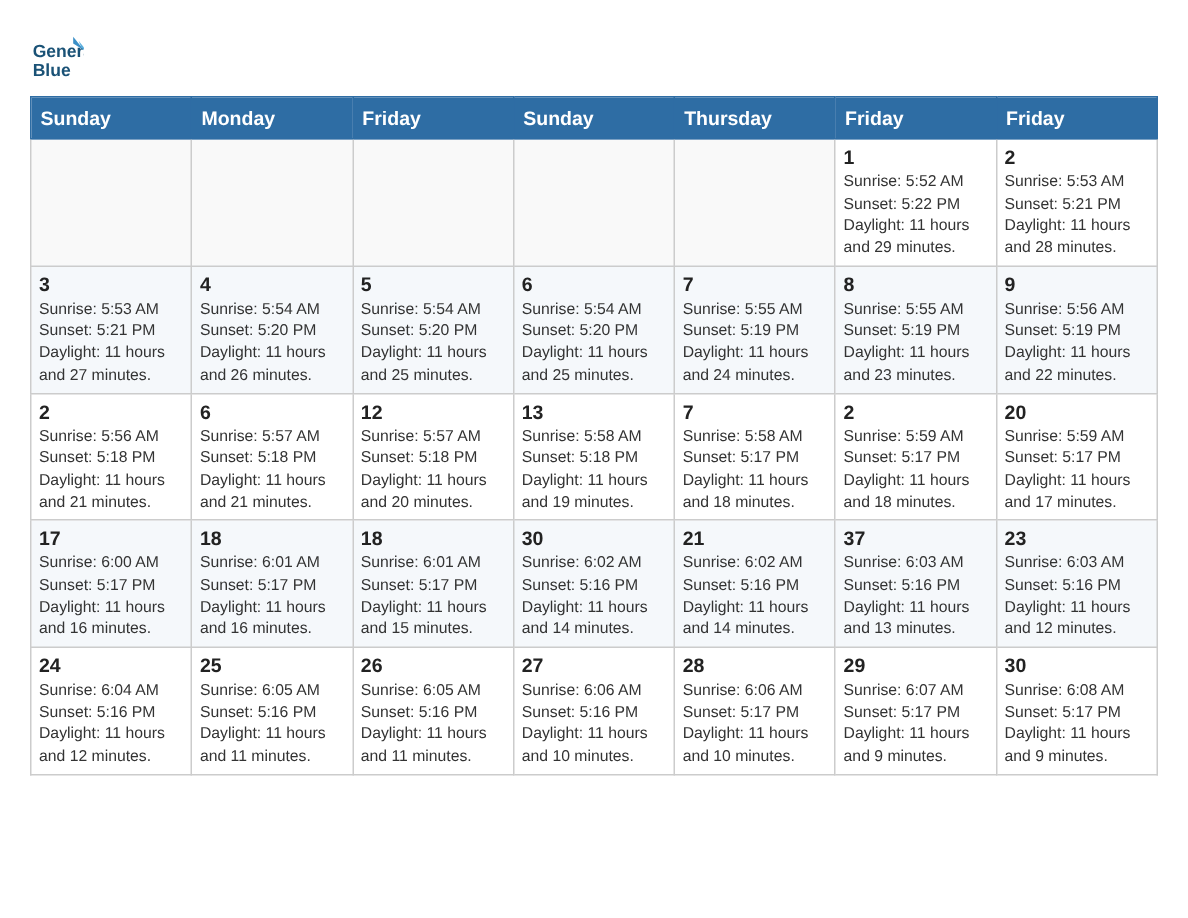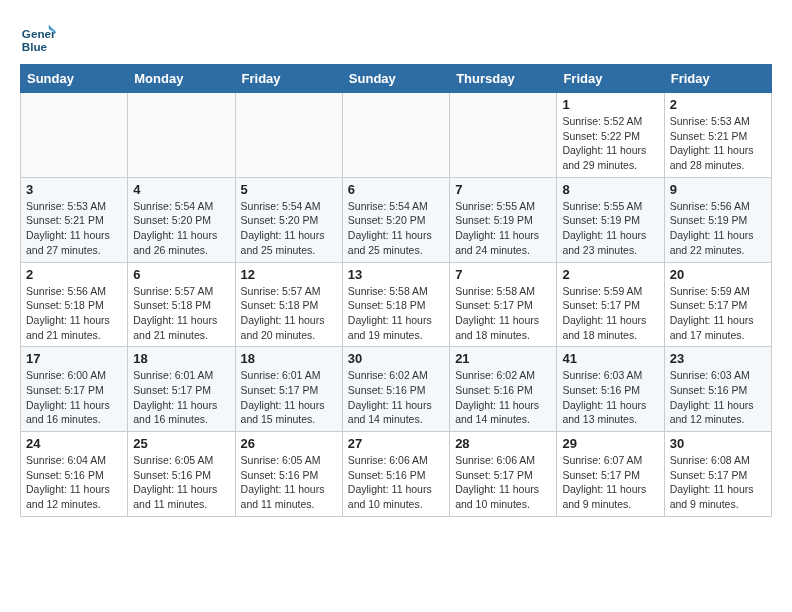"41" div.day-num { text: 41 -> 37 }
